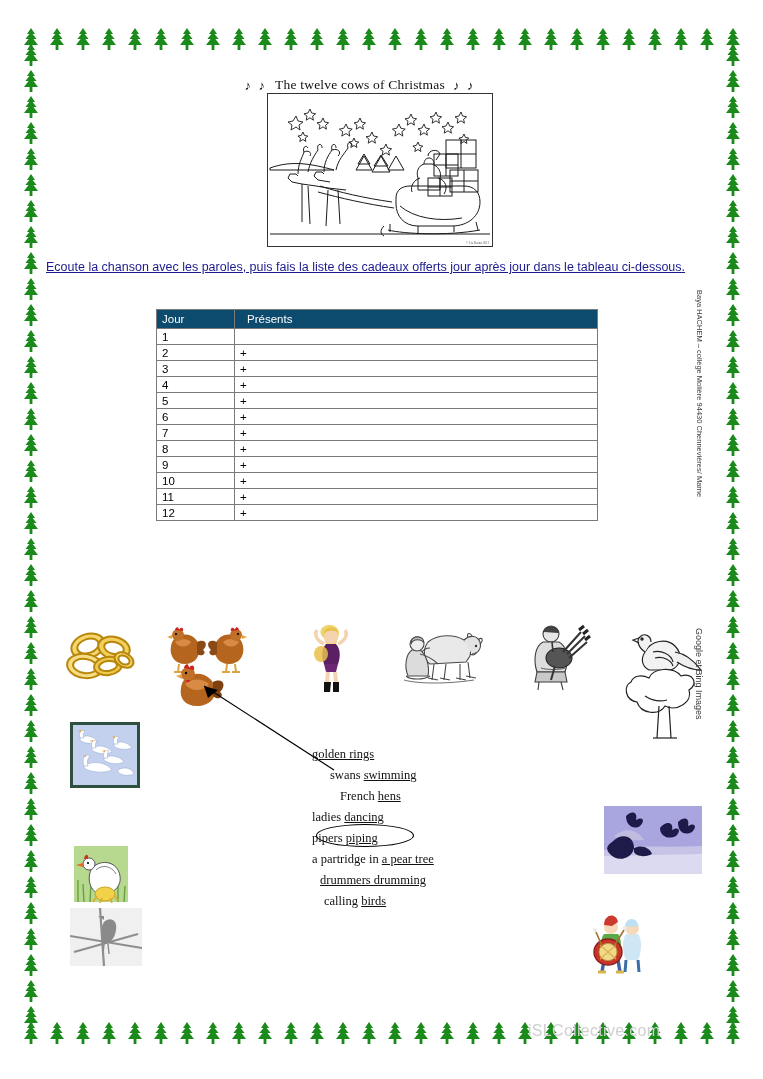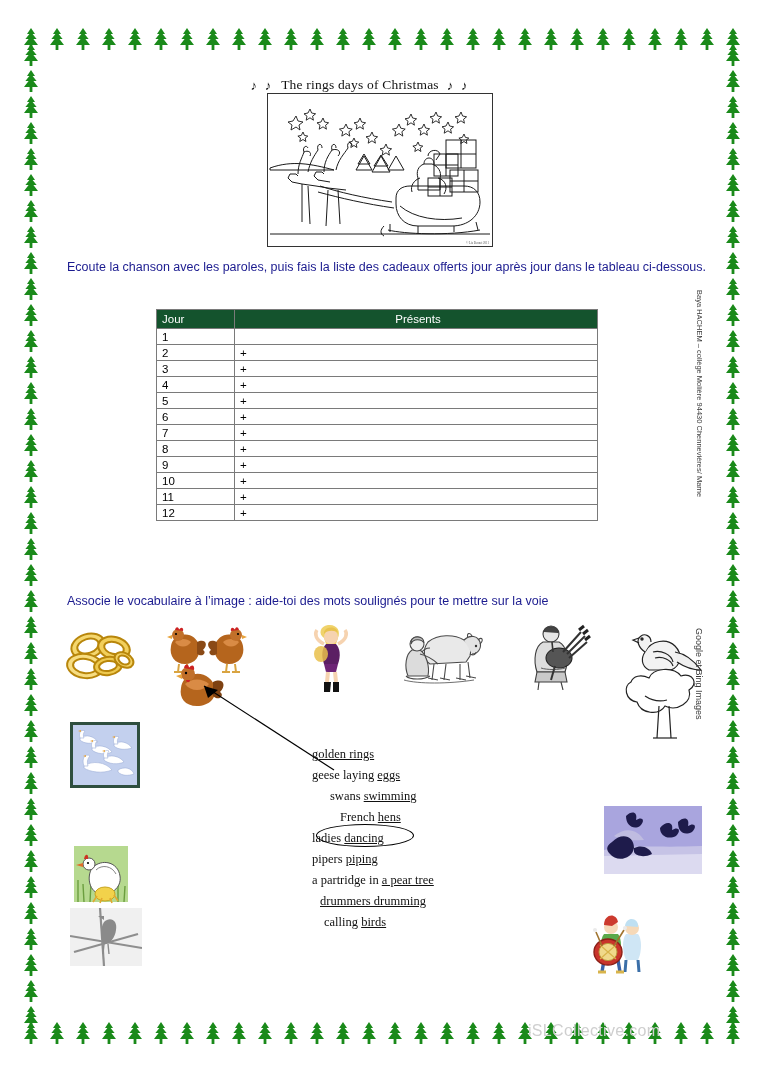"The rings days of Christmas" span.doc-title { text: rings days -> twelve cows }
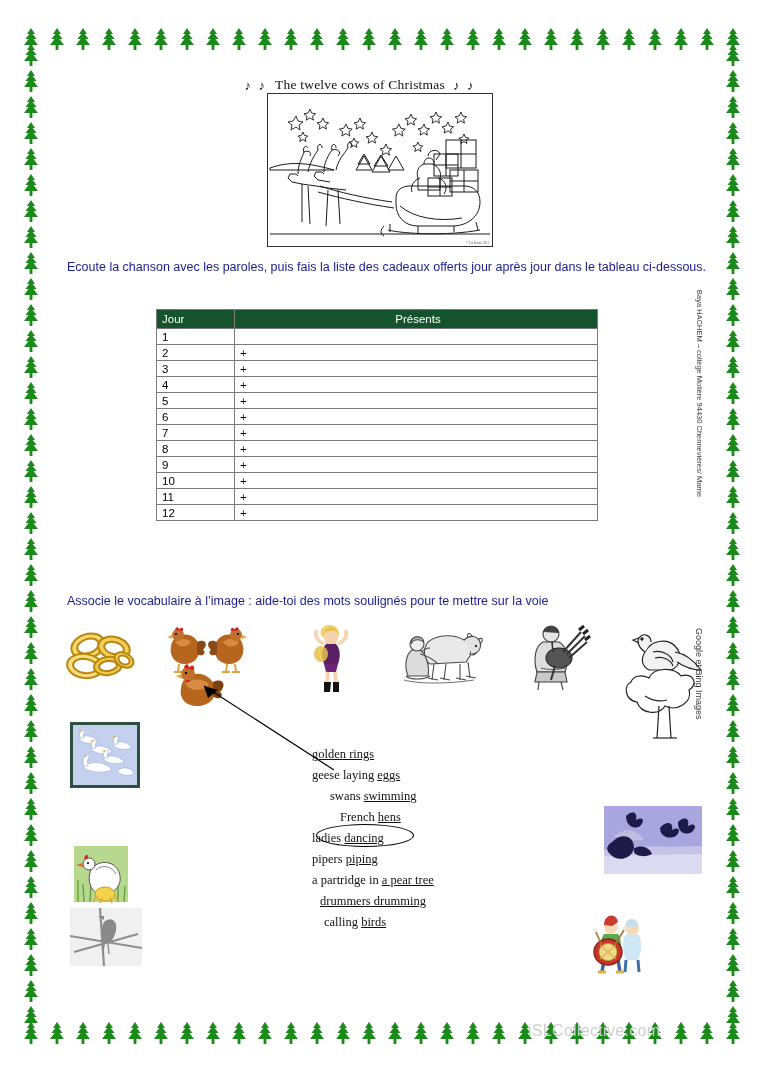"Ecoute la chanson avec les" .instr span.u { margin-left: 21px -> none; text-decoration: none -> underline }
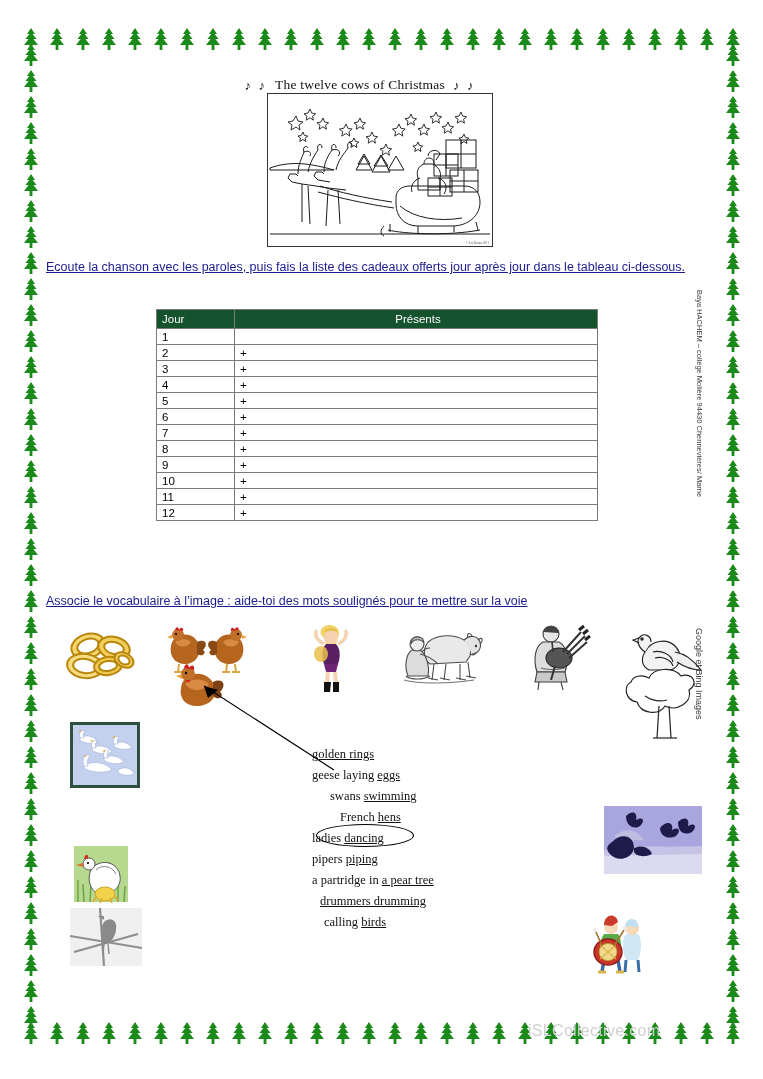"Jour" .tbl thead th { background: #14532d -> #0c4a6e }
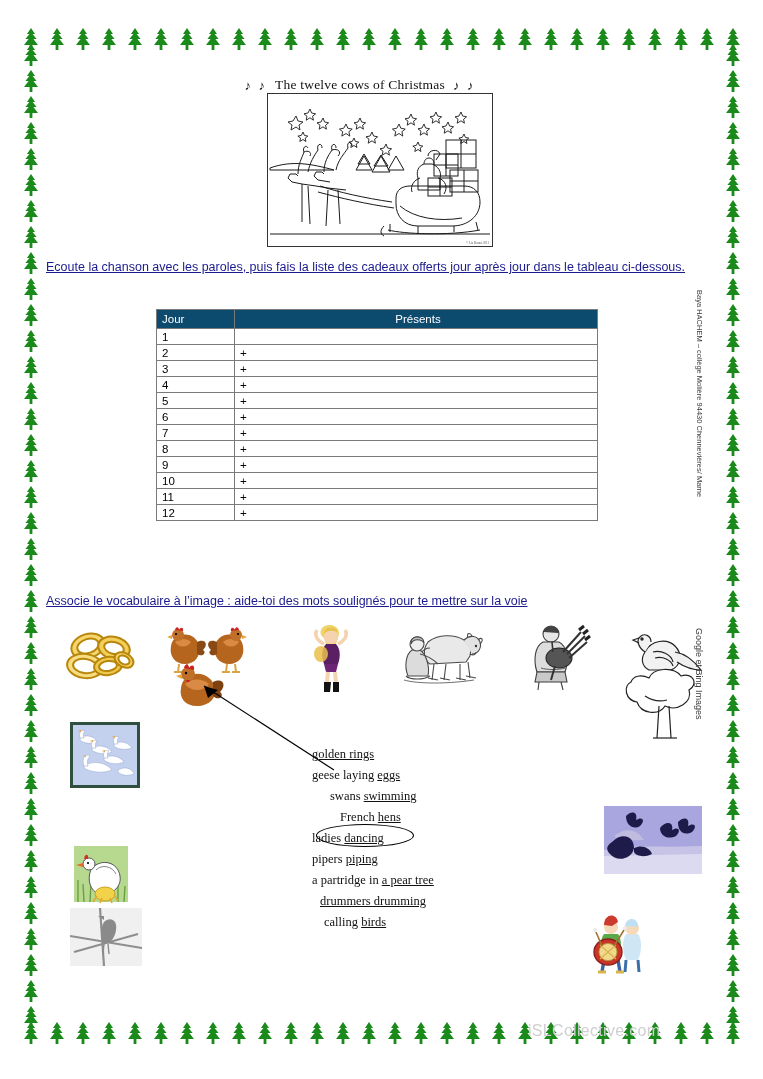"Présents" .tbl th.c-pres { padding-left: 4px -> 12px; text-align: center -> none }
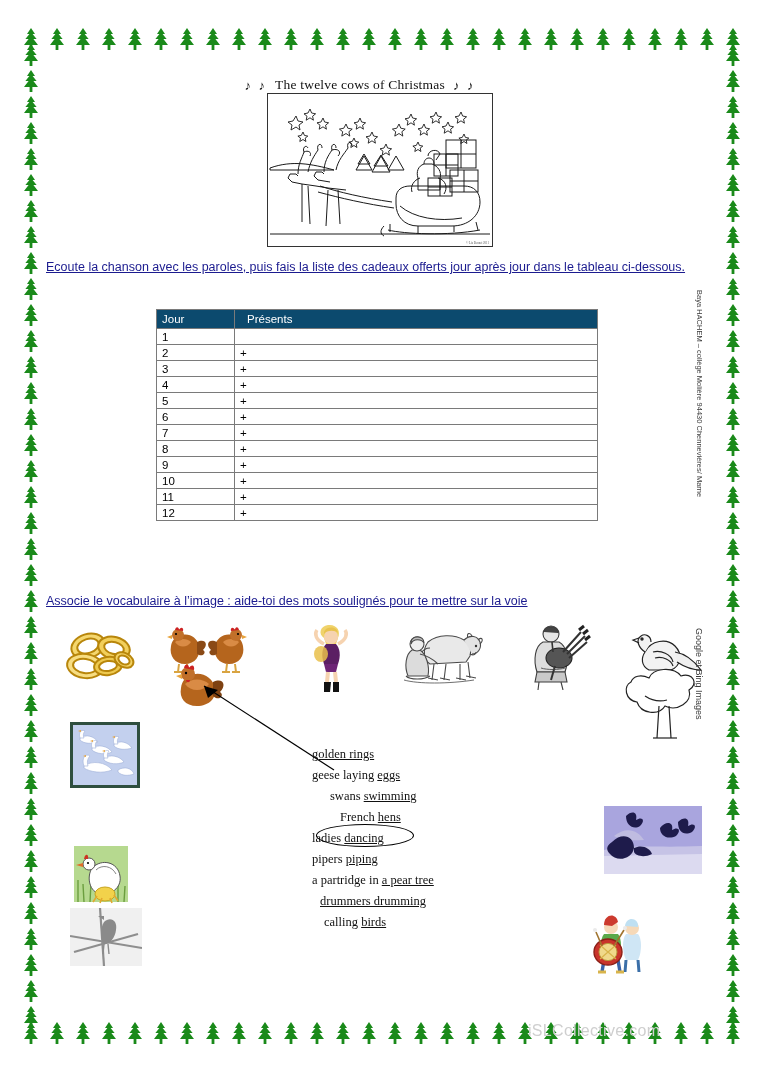"Associe le vocabulaire à l’image" div.instr { html: <div> <span>Associe le vocabulaire à l’image : aide-toi des mots soulignés pour te mettre sur la voie</span> </div> -> none }
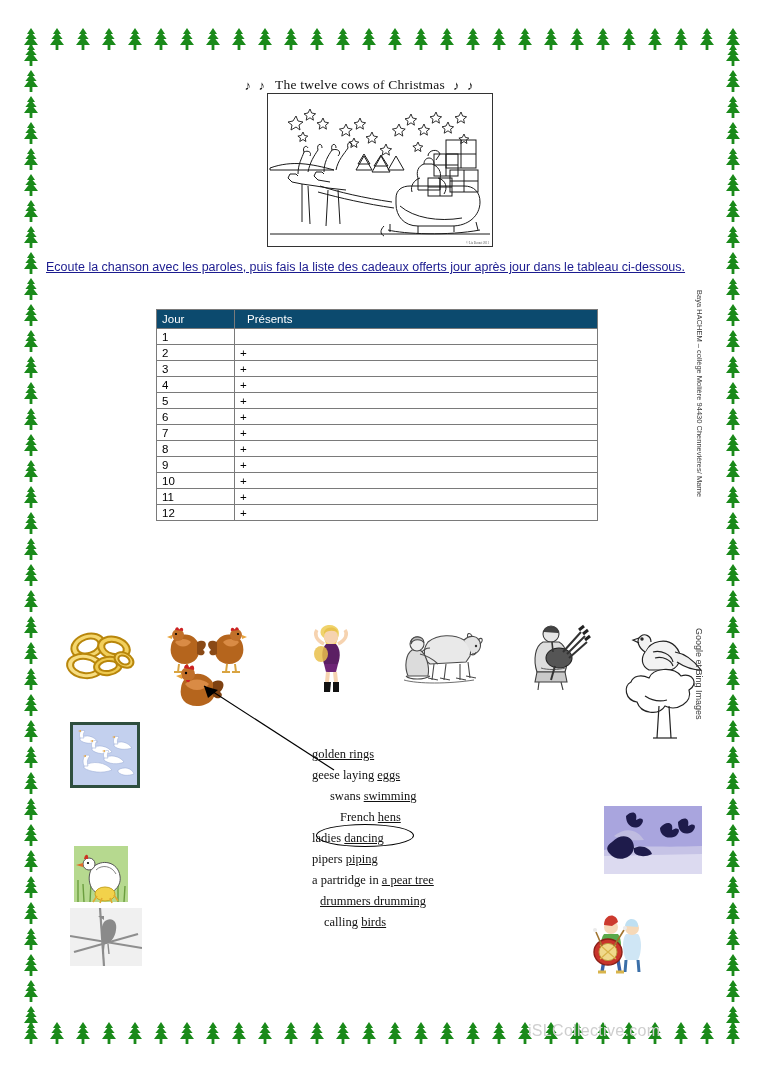"geese laying eggs" div.w-ind1 { html: <div>geese laying <u>eggs</u></div> -> none }
